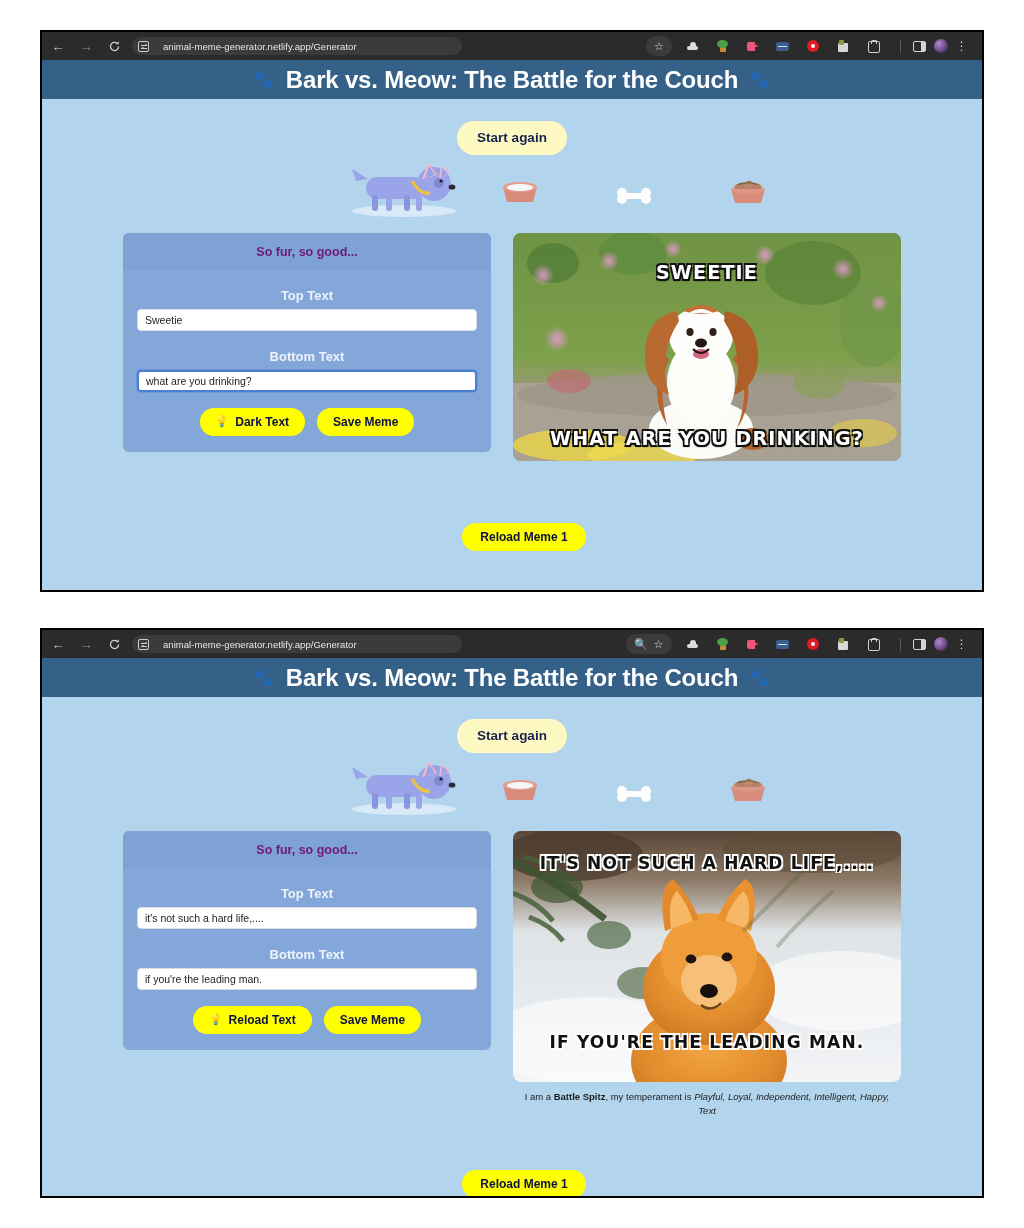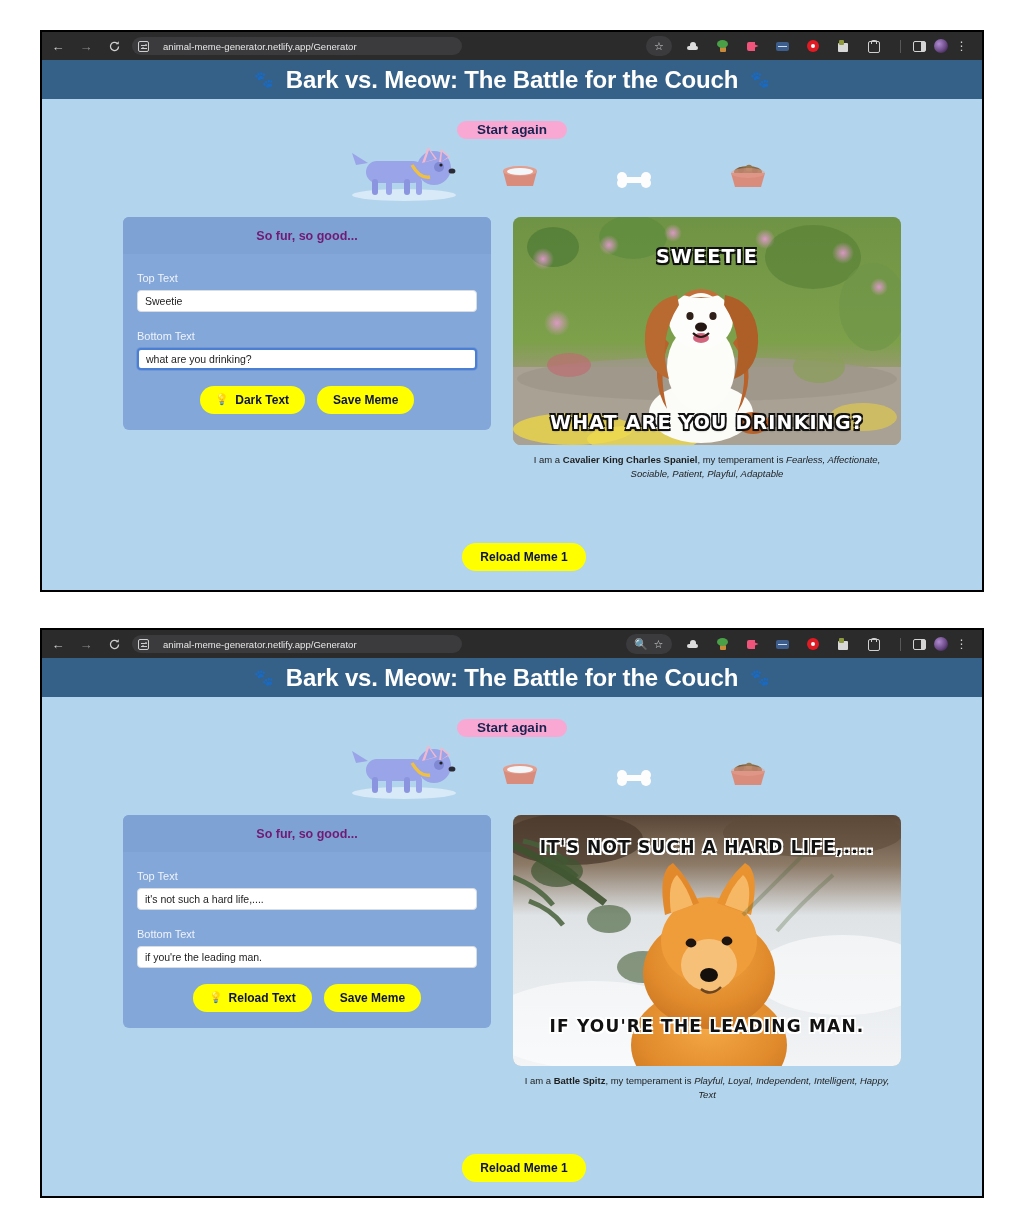"Start again" .btn-start { background: #f9a8d4 -> #fef9c3; padding: 2px 20px -> 10px 20px }
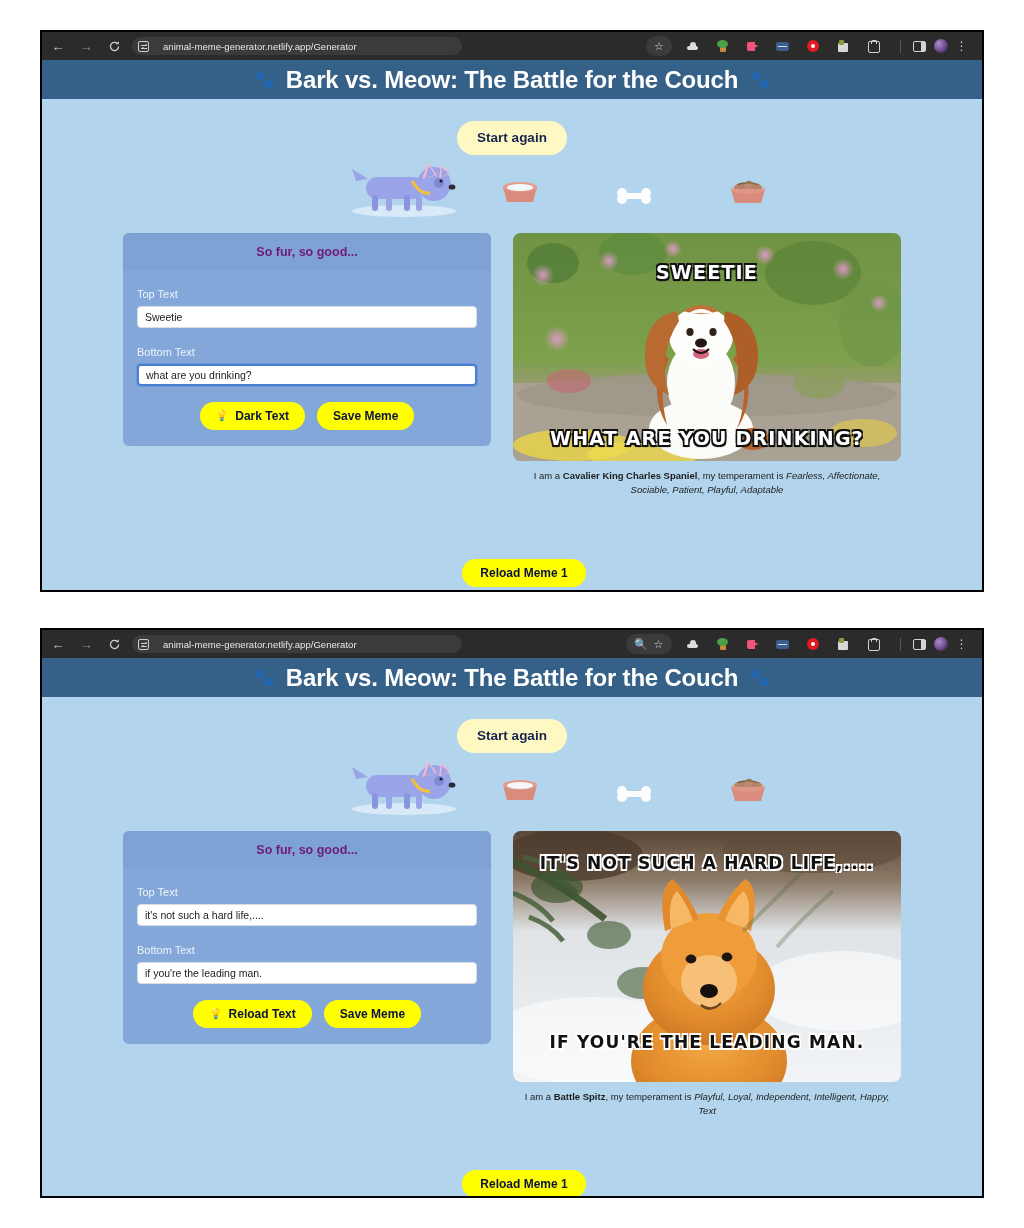"Top Text" .field-label { font-size: 11px -> 13px; font-weight: normal -> bold; text-align: left -> center }
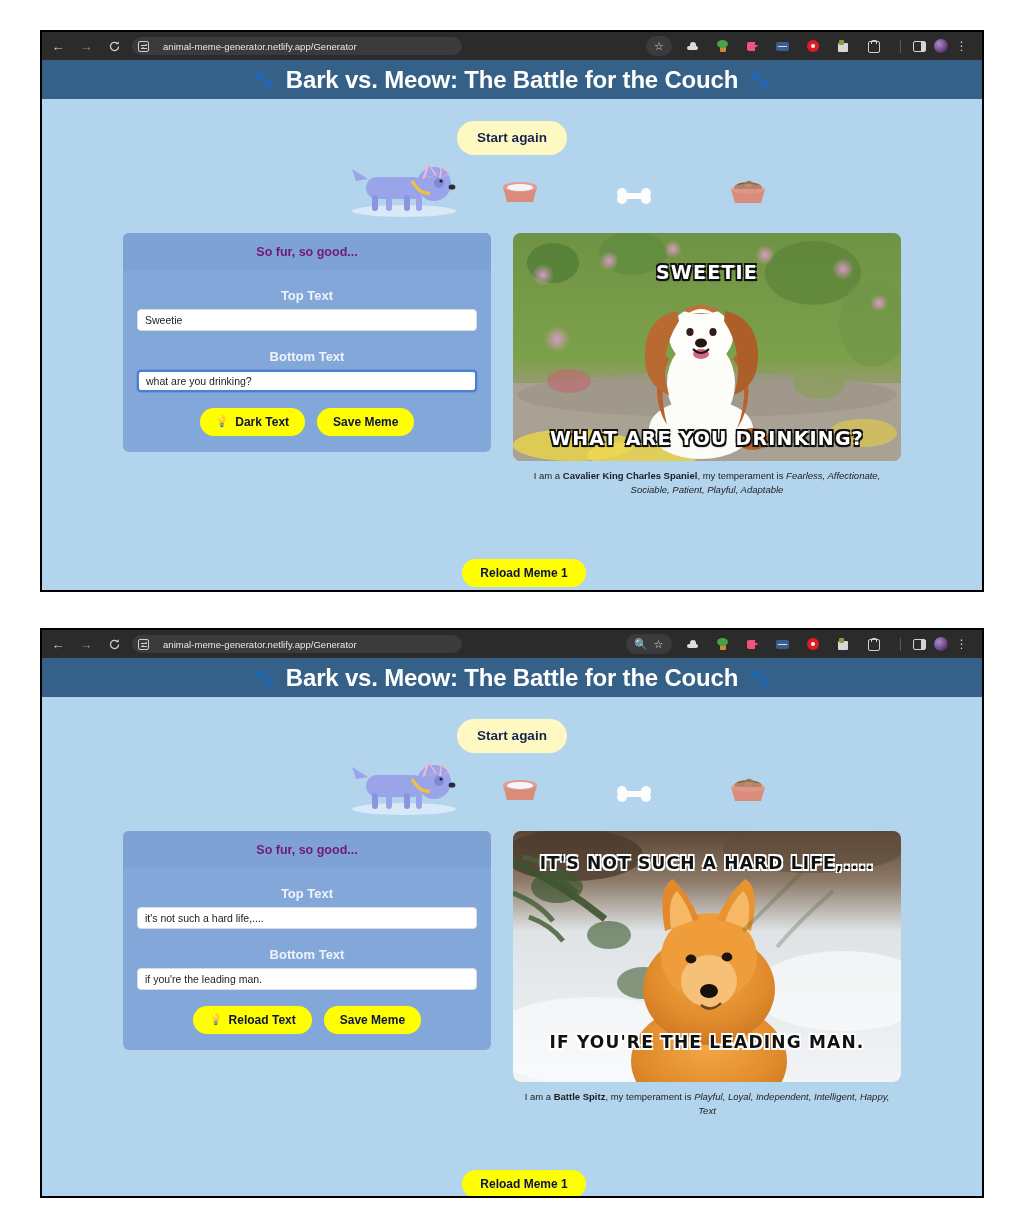"I am a Cavalier King" div.breed-caption { html: <div> <span>I am a </span><b>Cavalier King Charles Spaniel</b><span>, my temperament is </span><i>Fearless, Affectionate, Sociable, Patient, Playful, Adaptable</i> </div> -> none }
